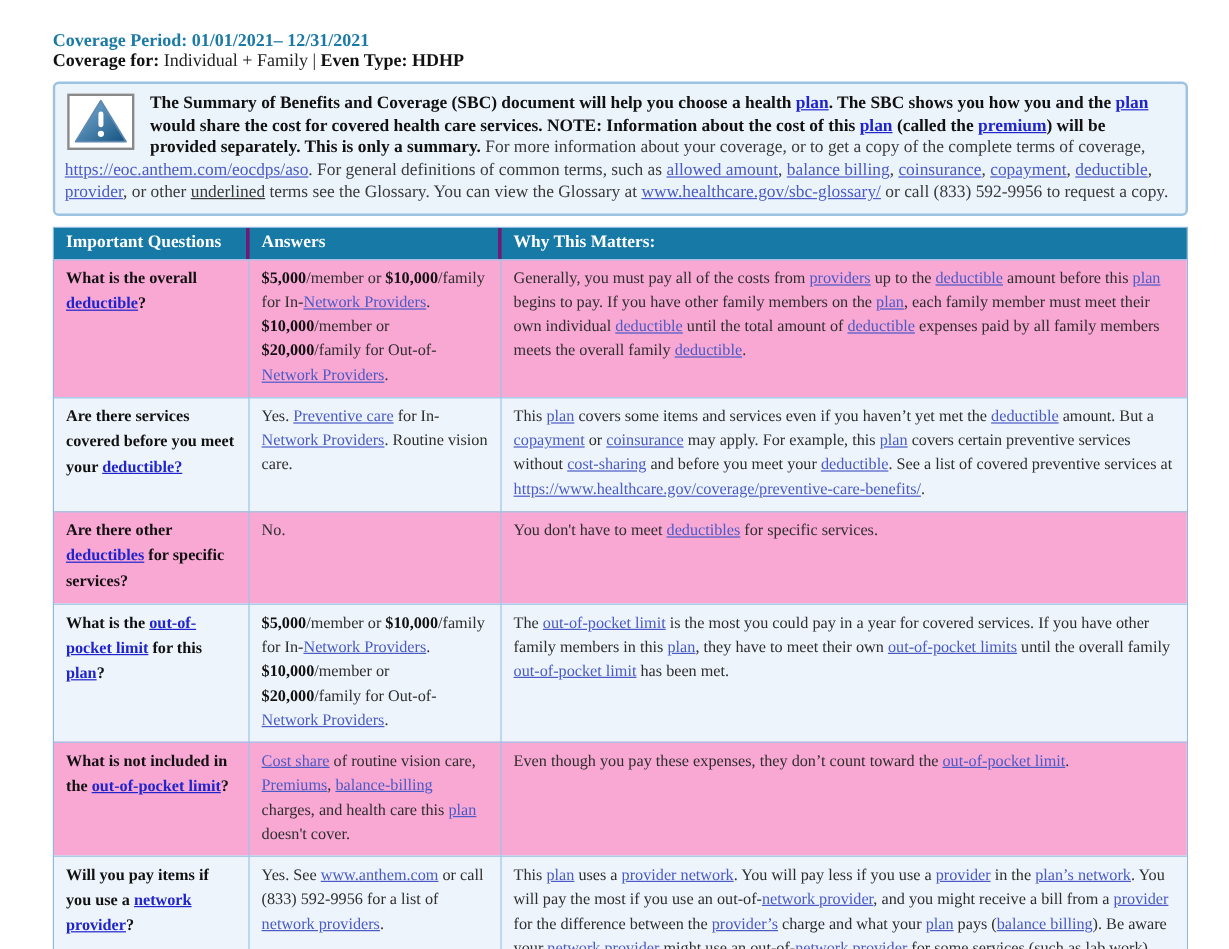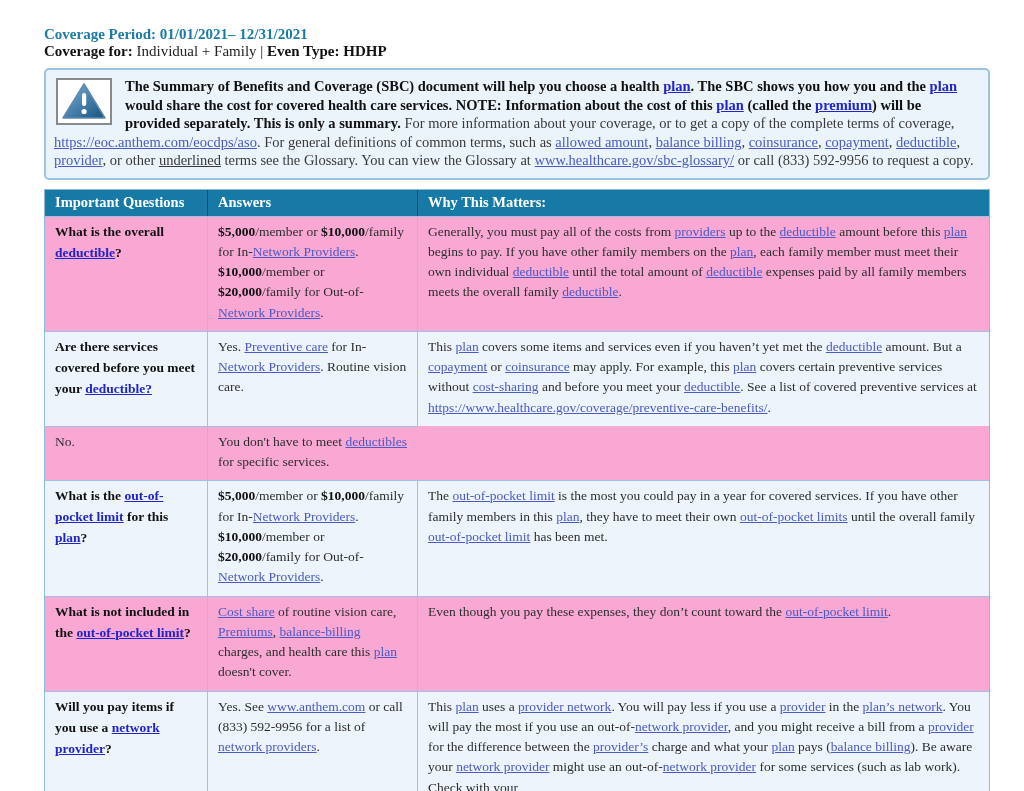"Important Questions" .th { border-right: 1px solid #701a75 -> 3px solid #701a75 }
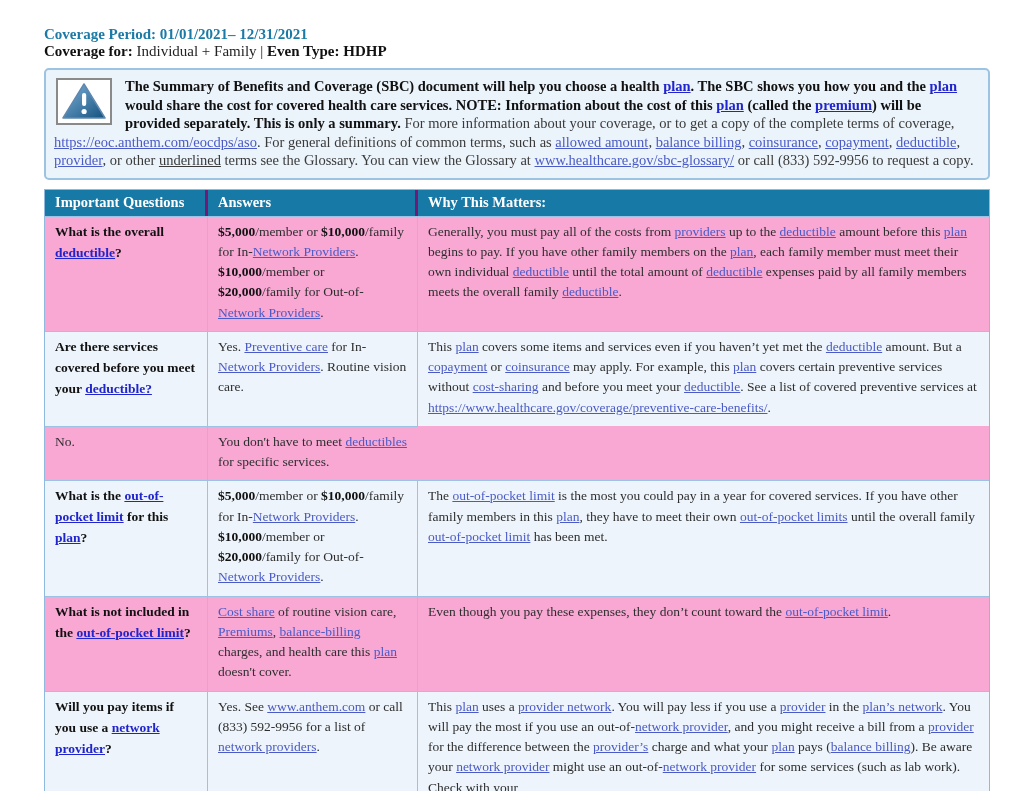"Are there other deductibles for" div.td { html: none -> <div><span>Are there other </span><span>deductibles</span><span> for specific services?</span></div> }
